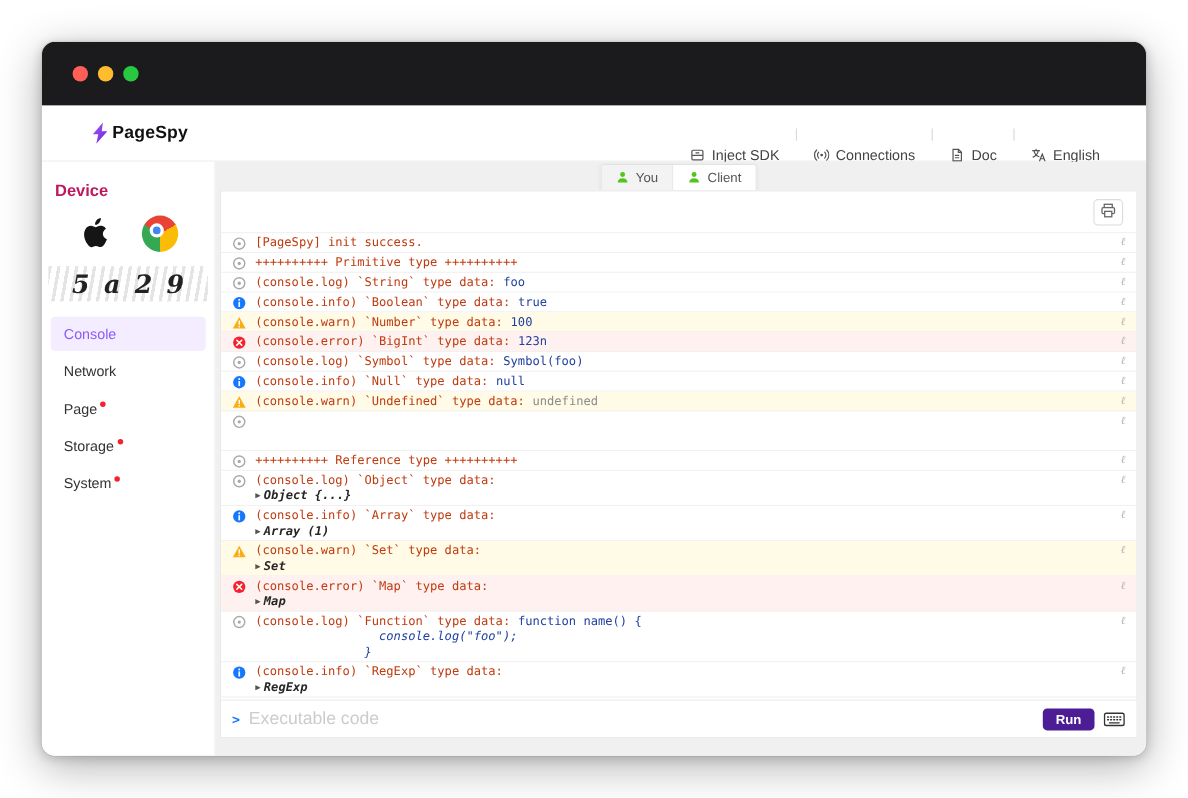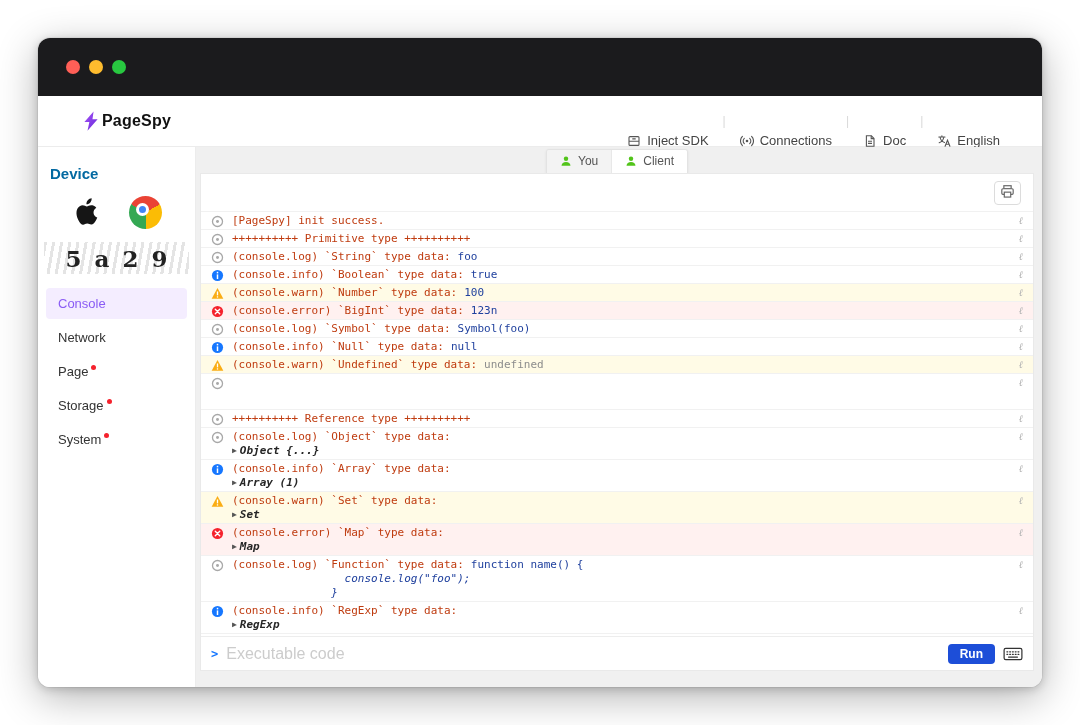"Device" .side-title { color: #0369a1 -> #be185d }
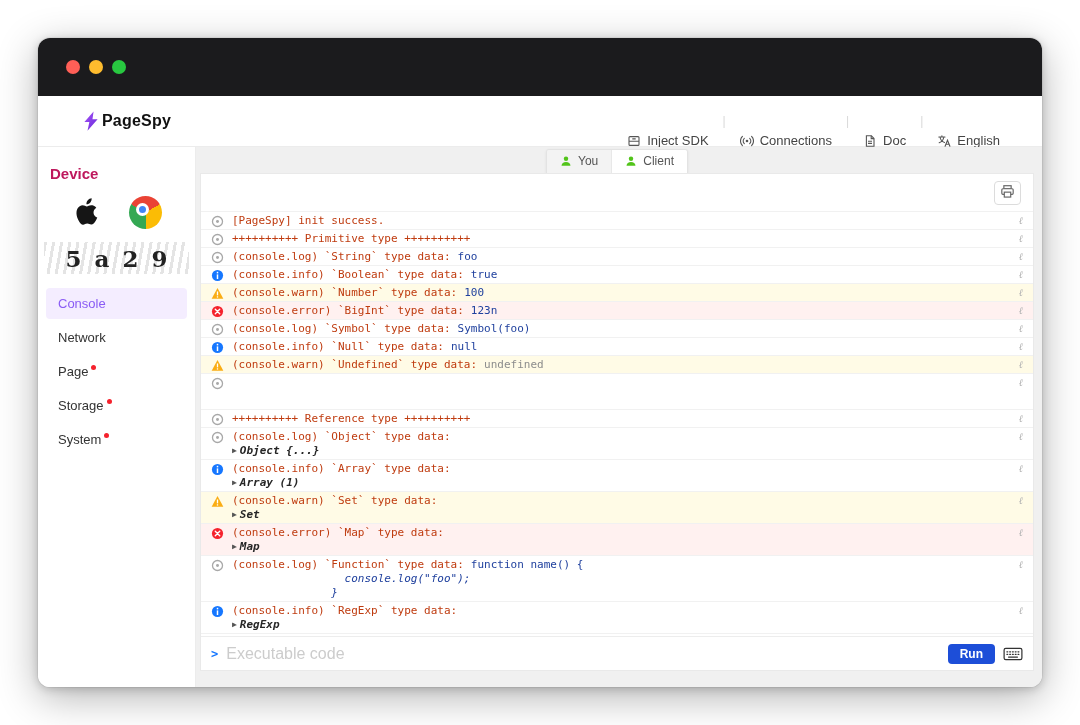"5a29" .code { font-style: none -> italic }
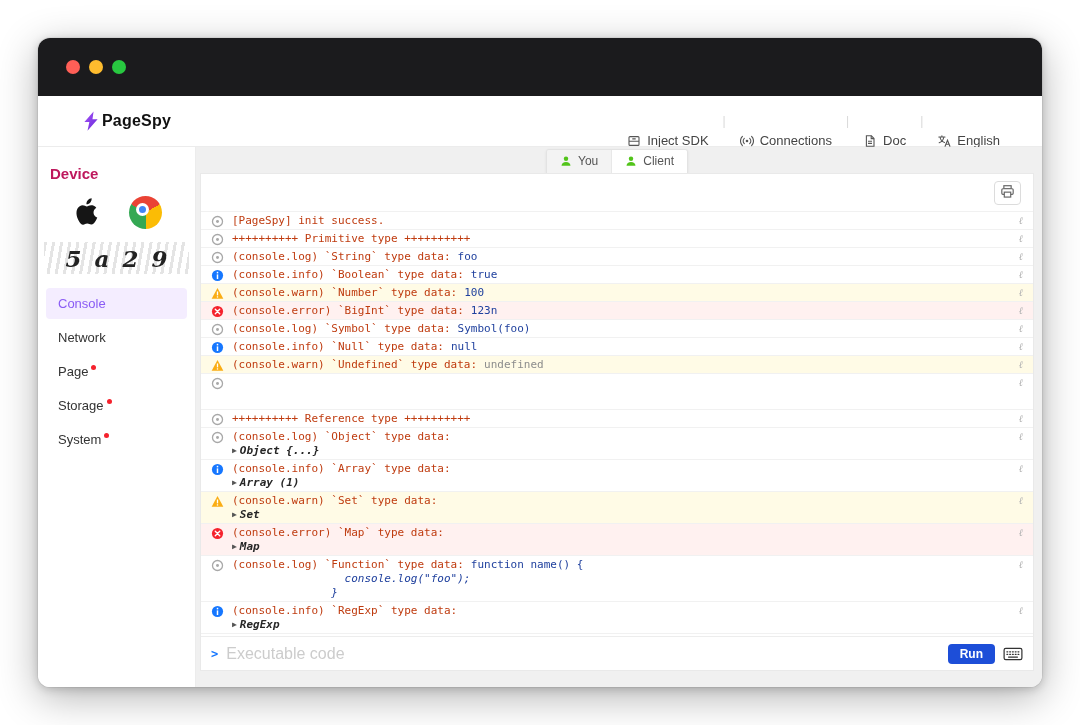"Run" .run { background: #1d4ed8 -> #4c1d95 }
